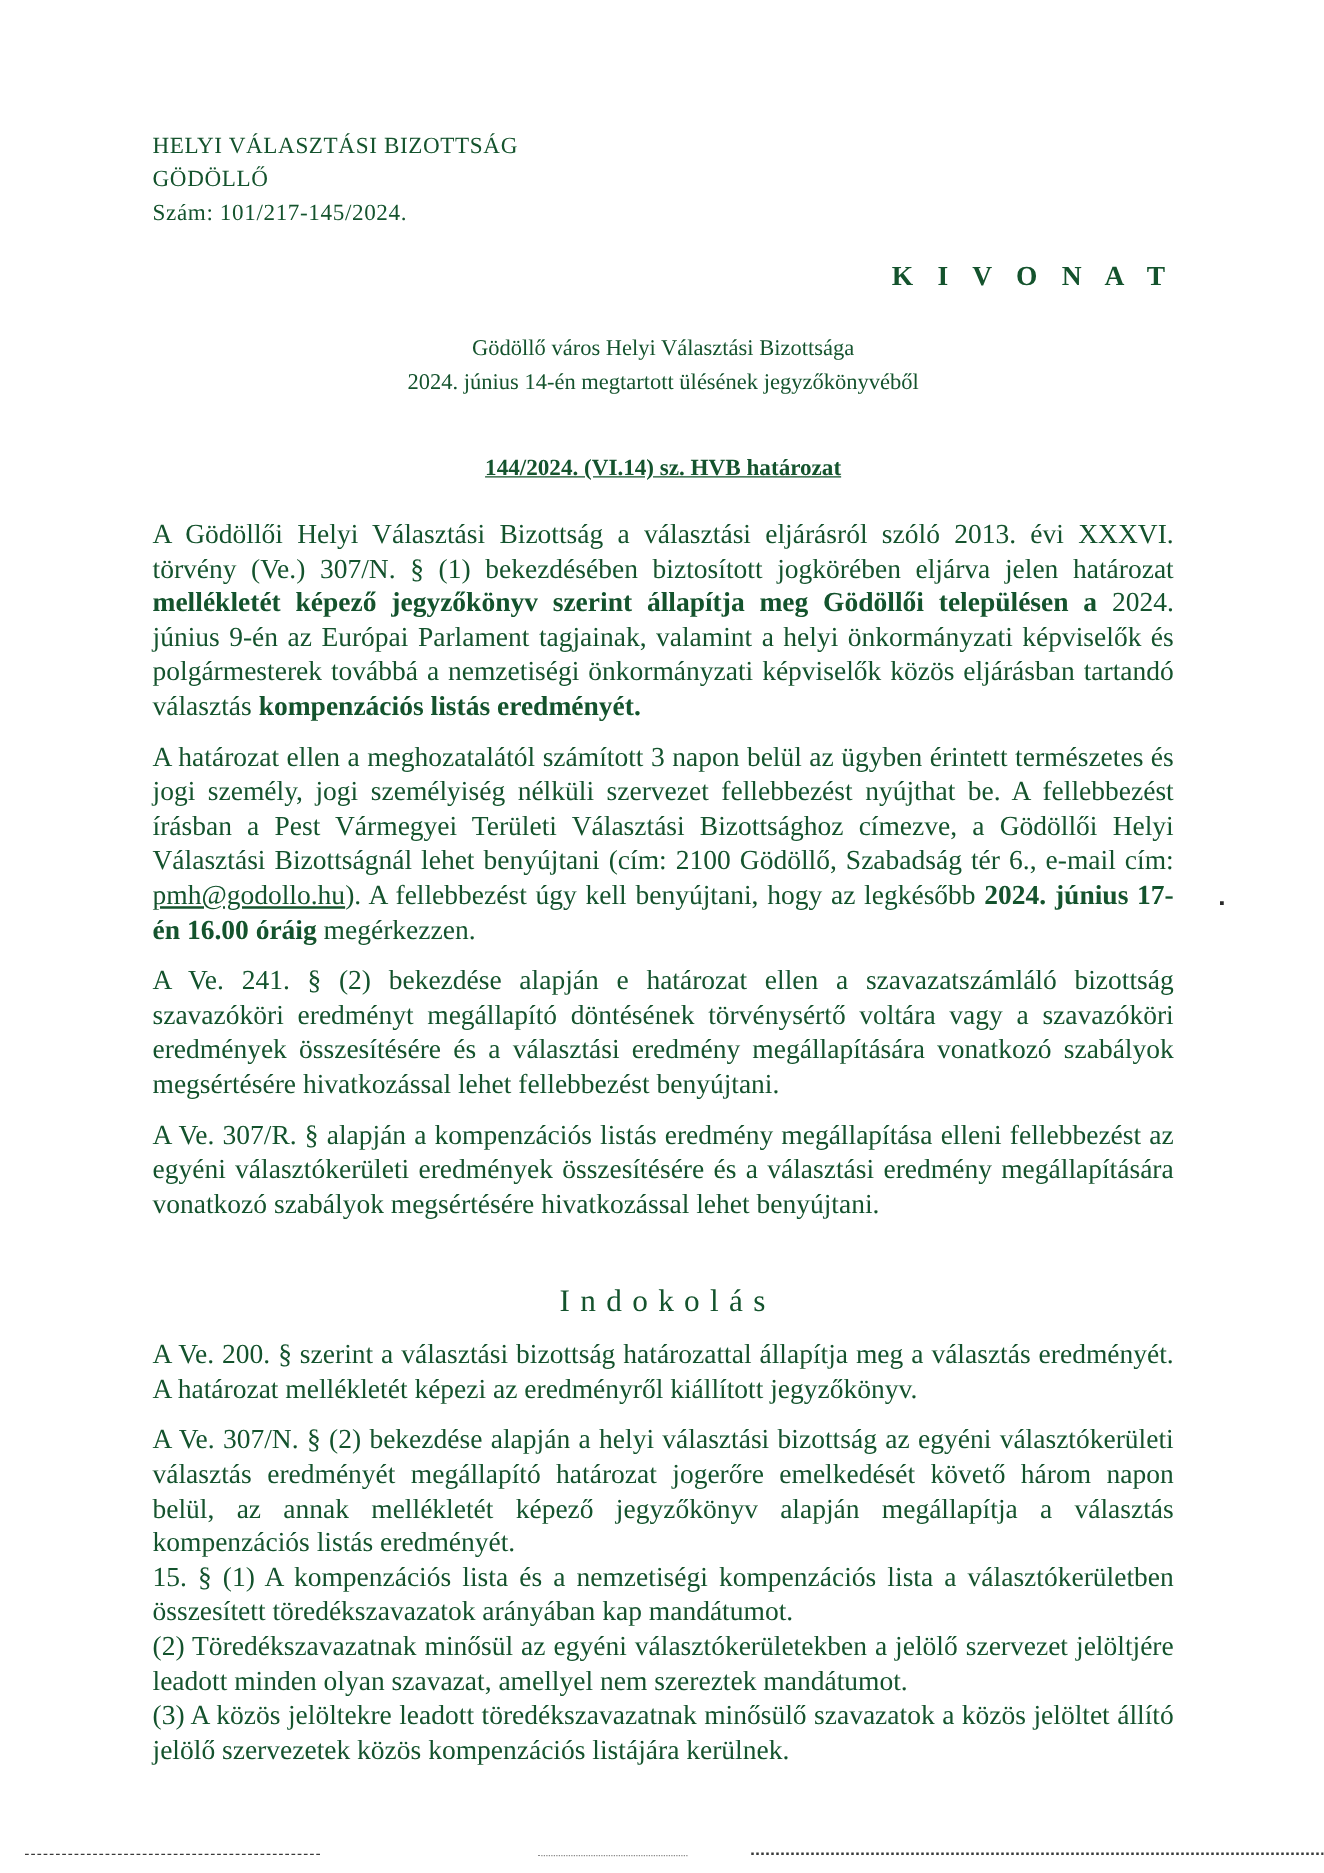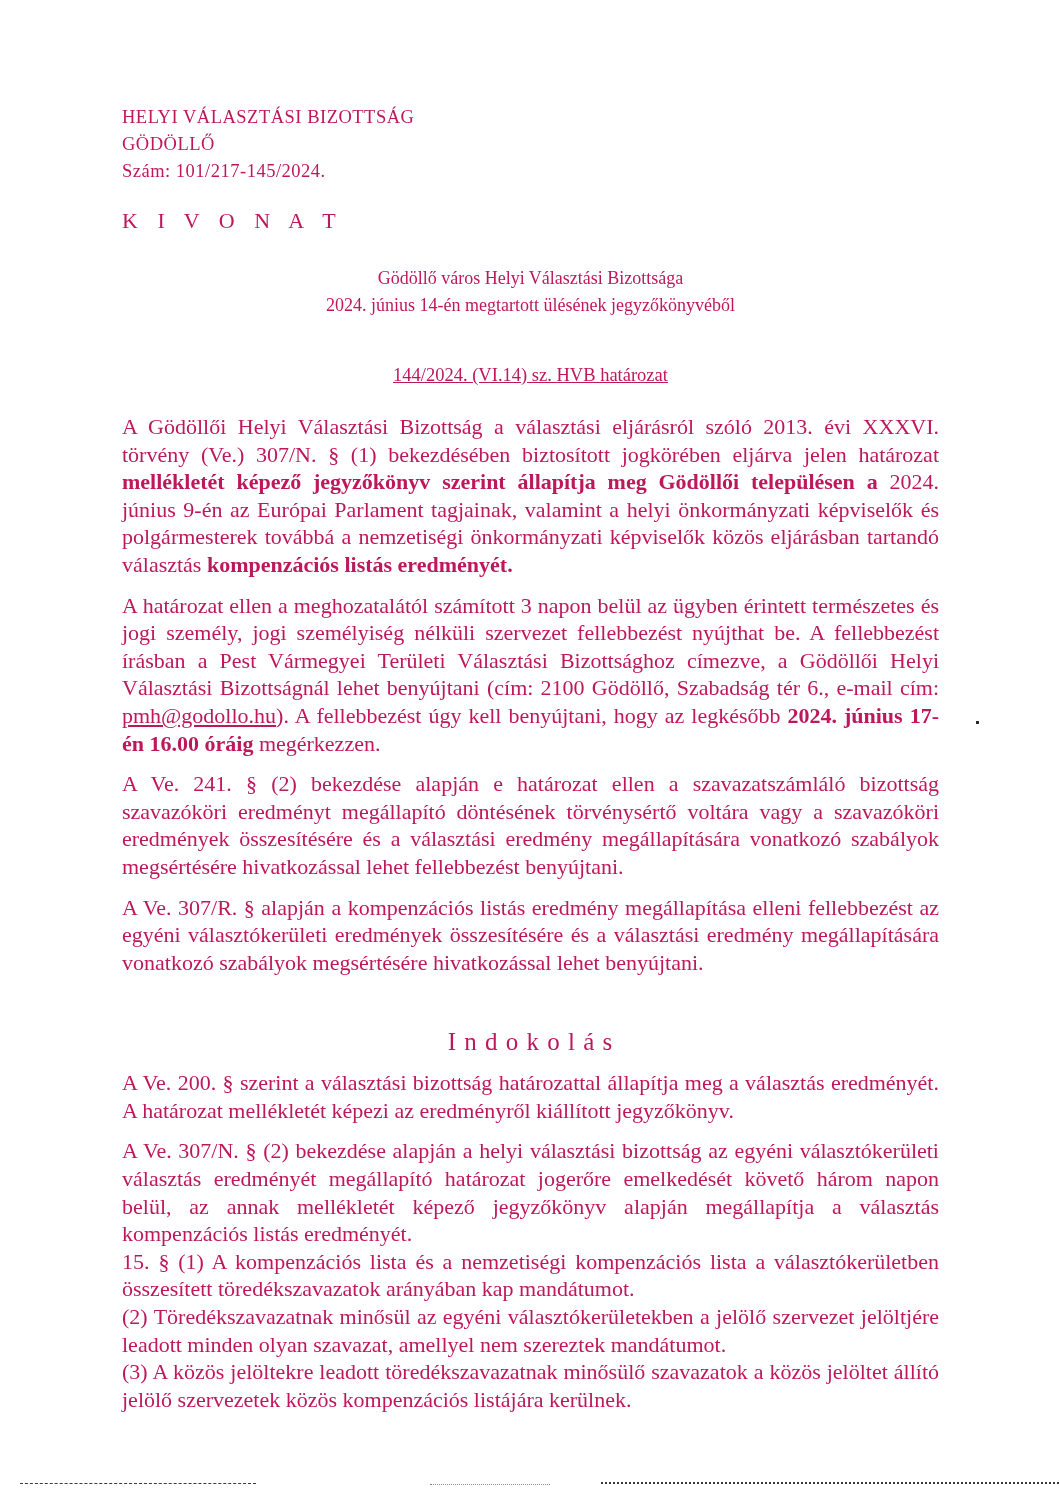"HELYI VÁLASZTÁSI BIZOTTSÁG" .page { color: #be185d -> #14532d }
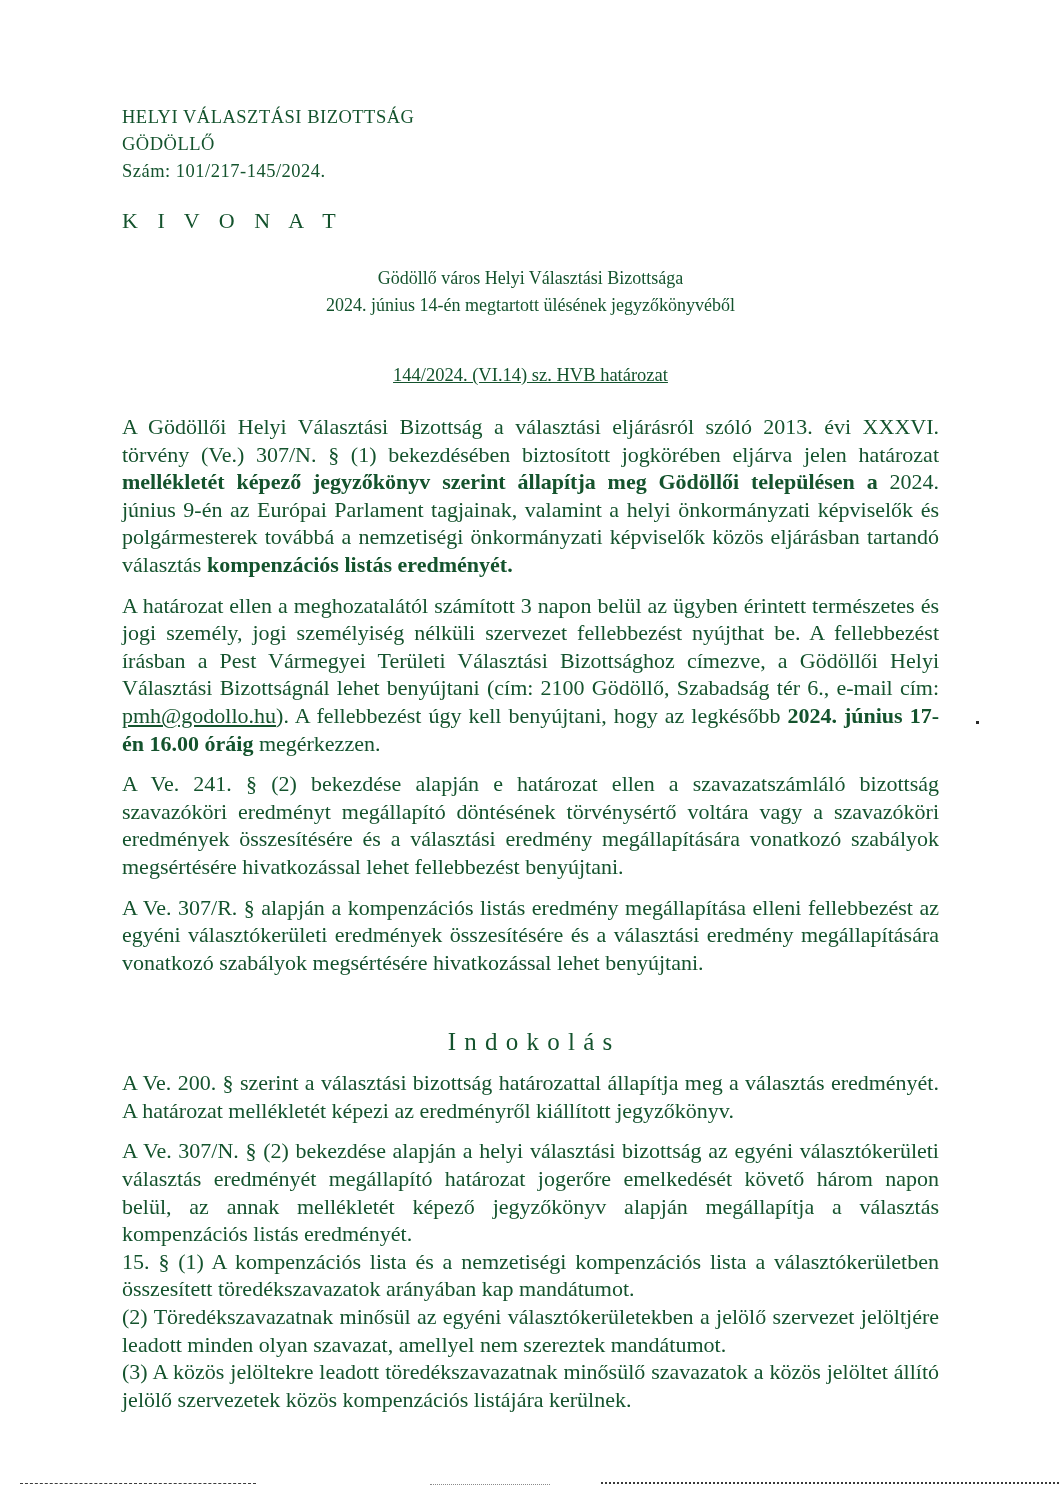"K I V O N" .doc-title { font-weight: normal -> bold; text-align: left -> right }
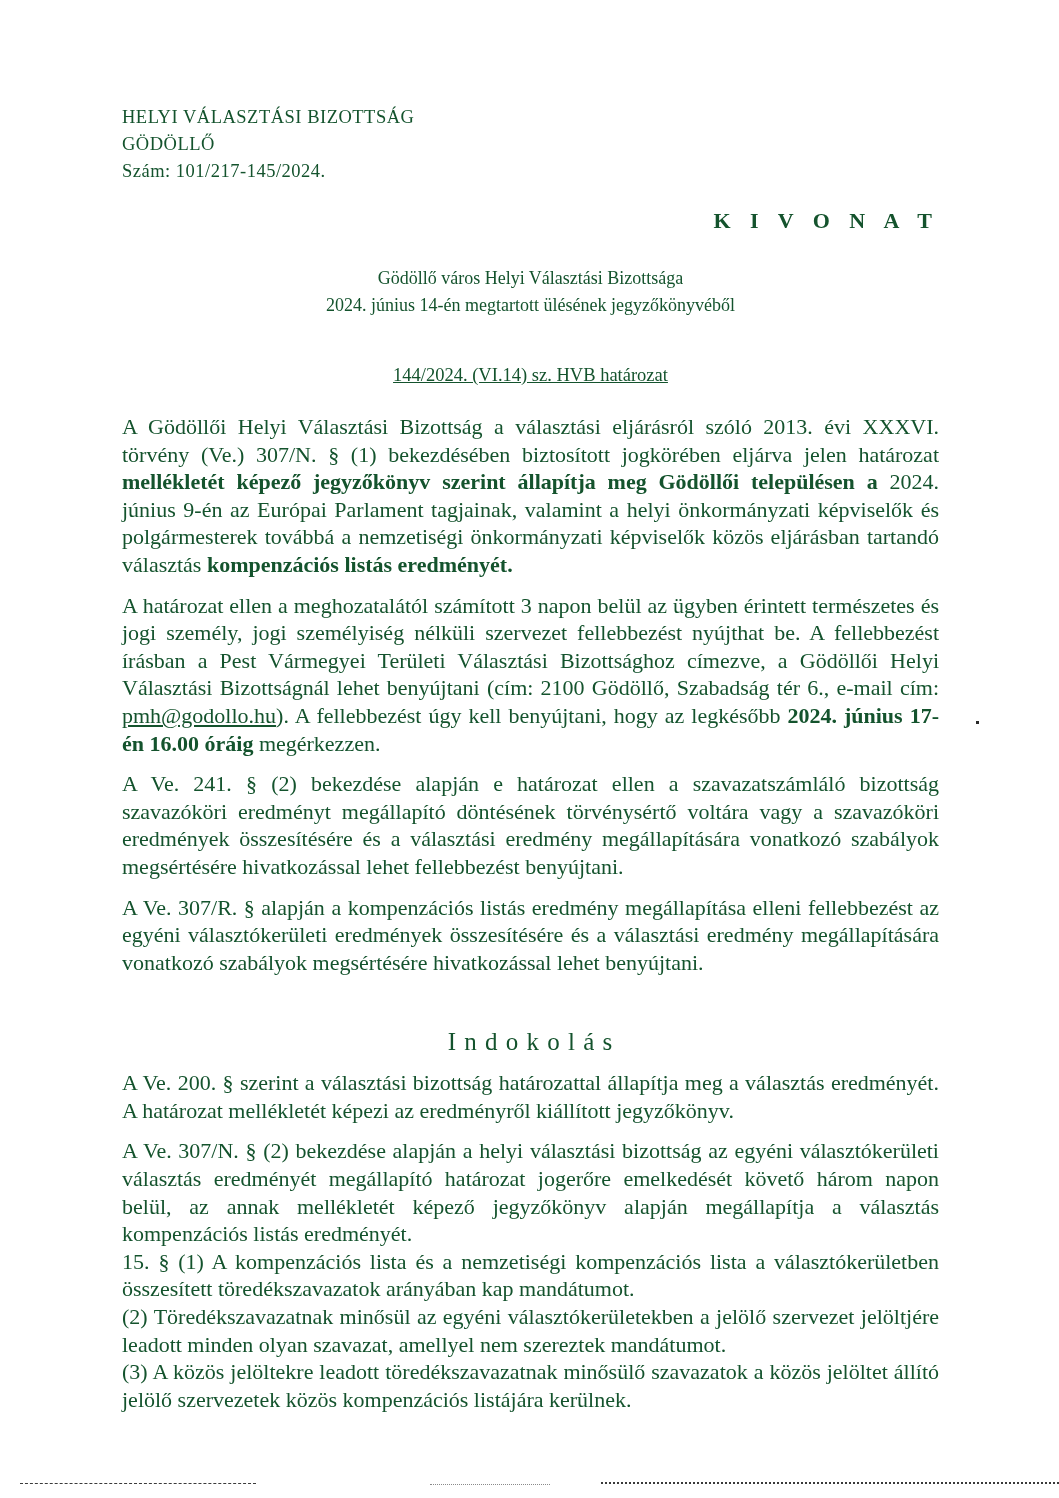"144/2024. (VI.14) sz. HVB határozat" .decision-heading { font-weight: normal -> bold }
